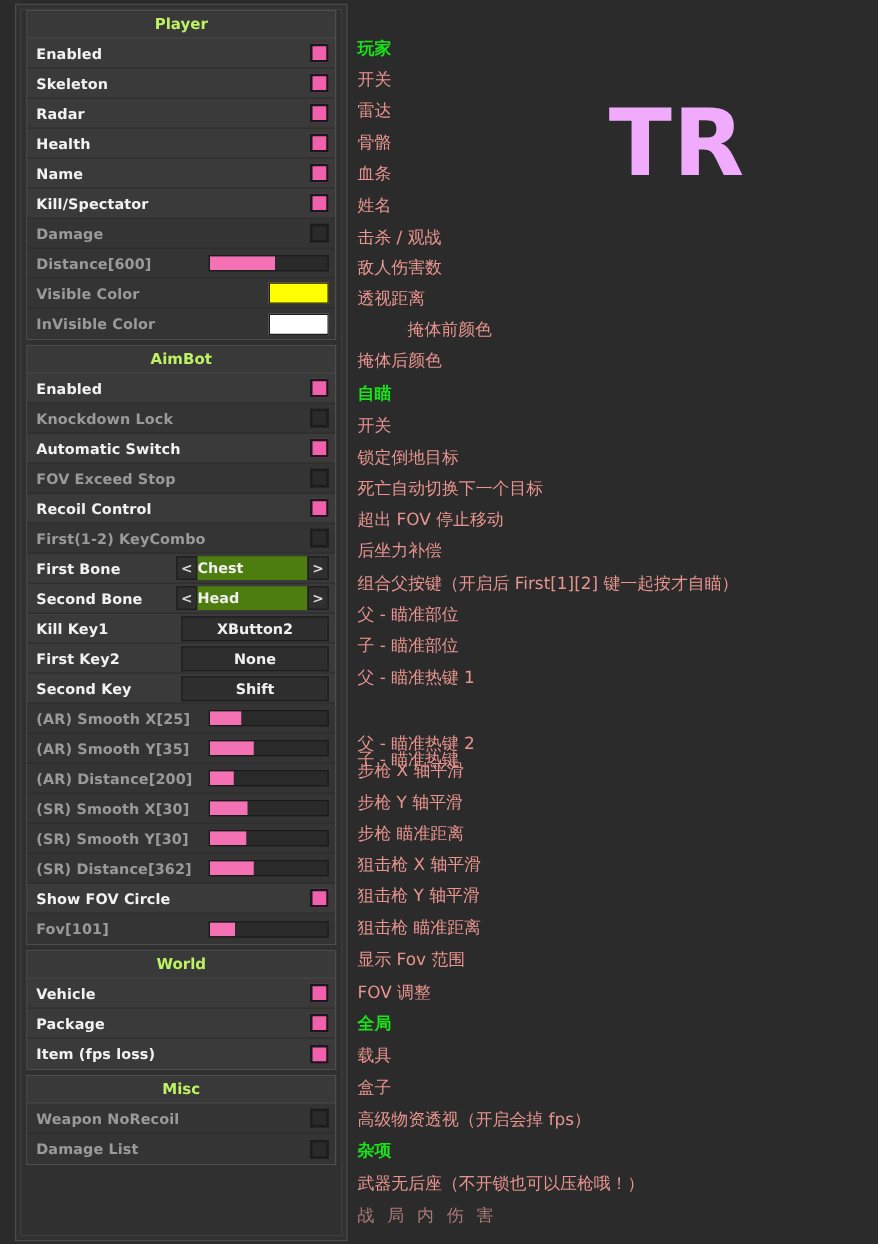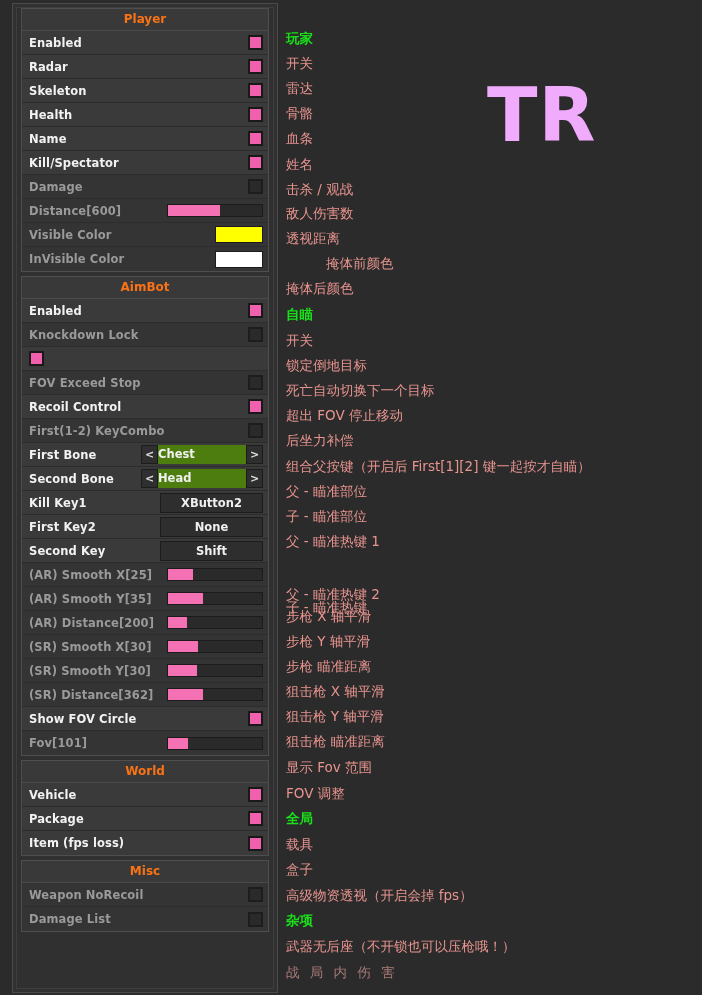"Player" .group-header { color: #f97316 -> #bef264 }
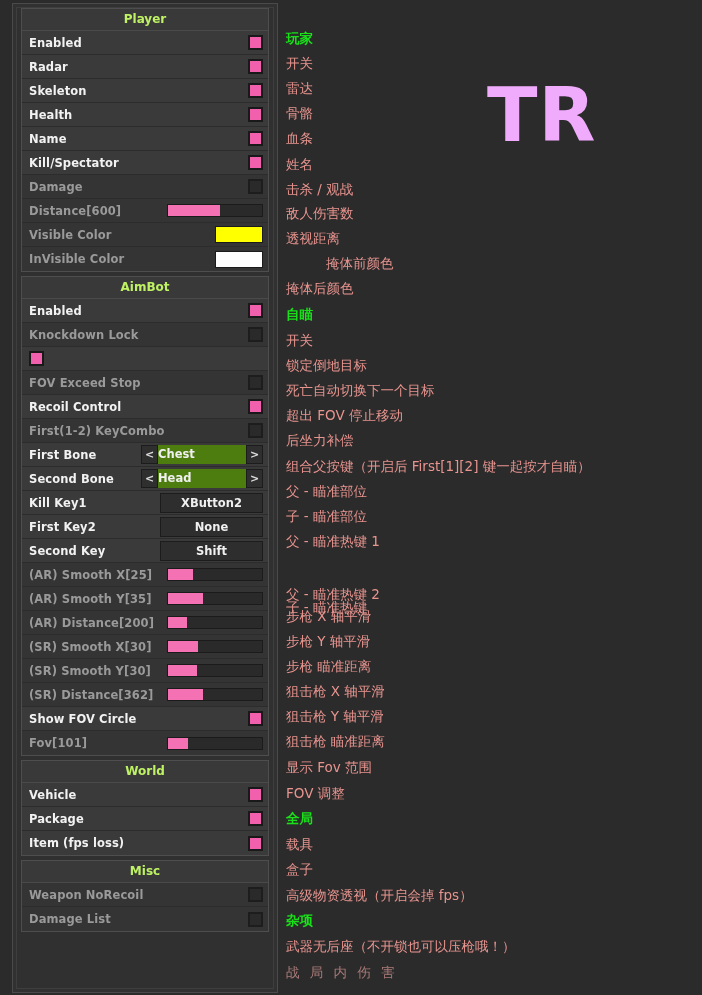"Radar" div.row { order: before "Skeleton" -> after "Skeleton" }
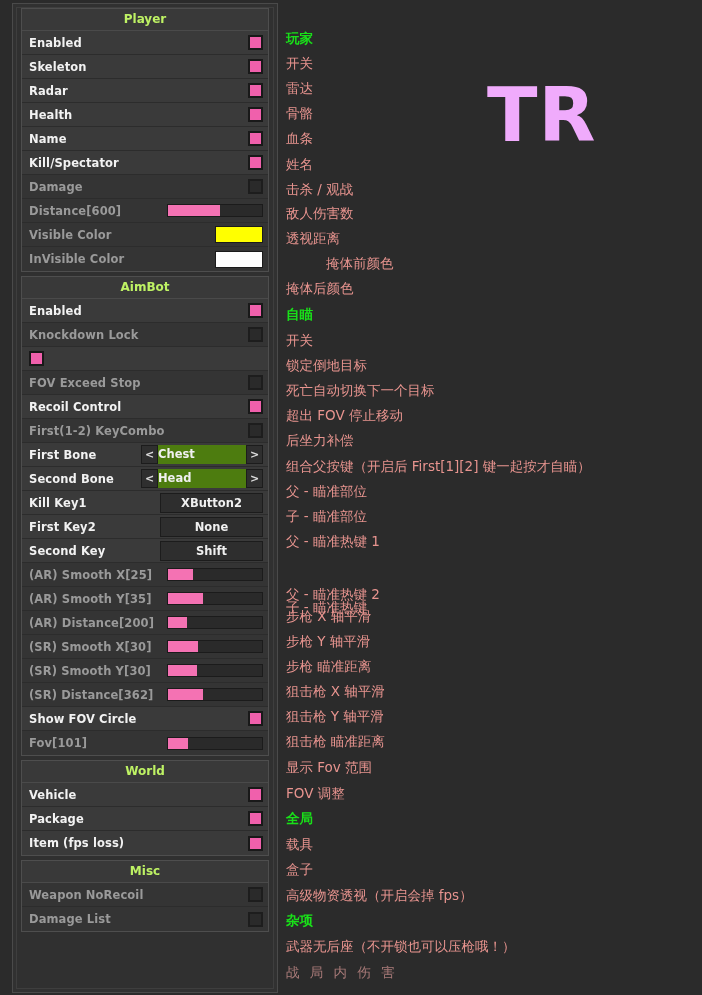"Automatic Switch" span.lbl { html: none -> <span>Automatic Switch</span> }
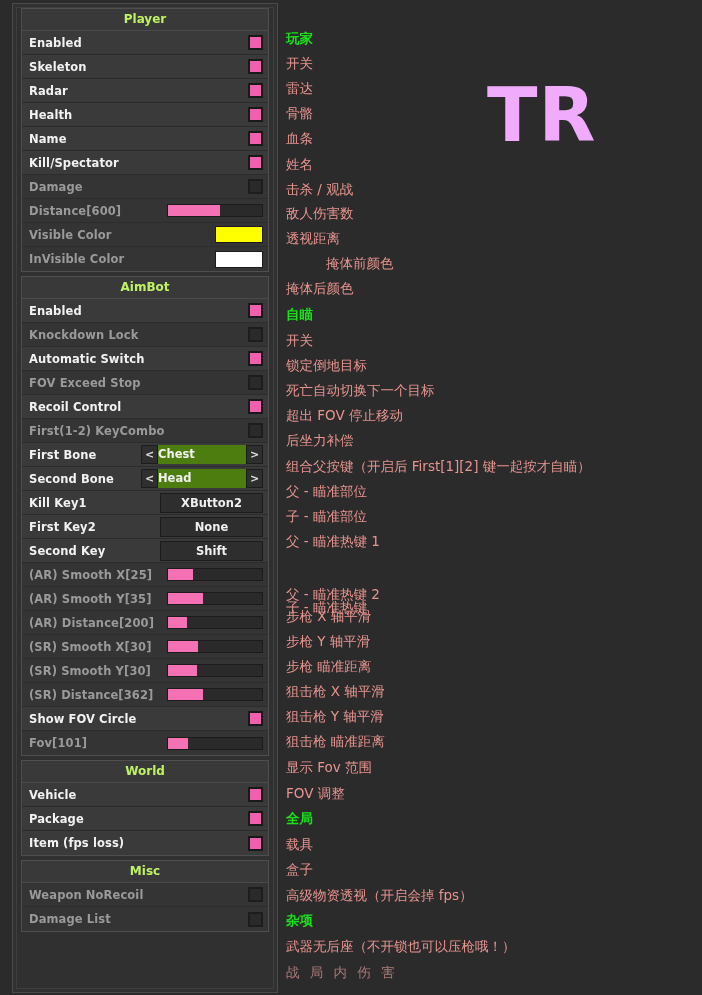"XButton2" .keybox { width: 103px -> 118px }
